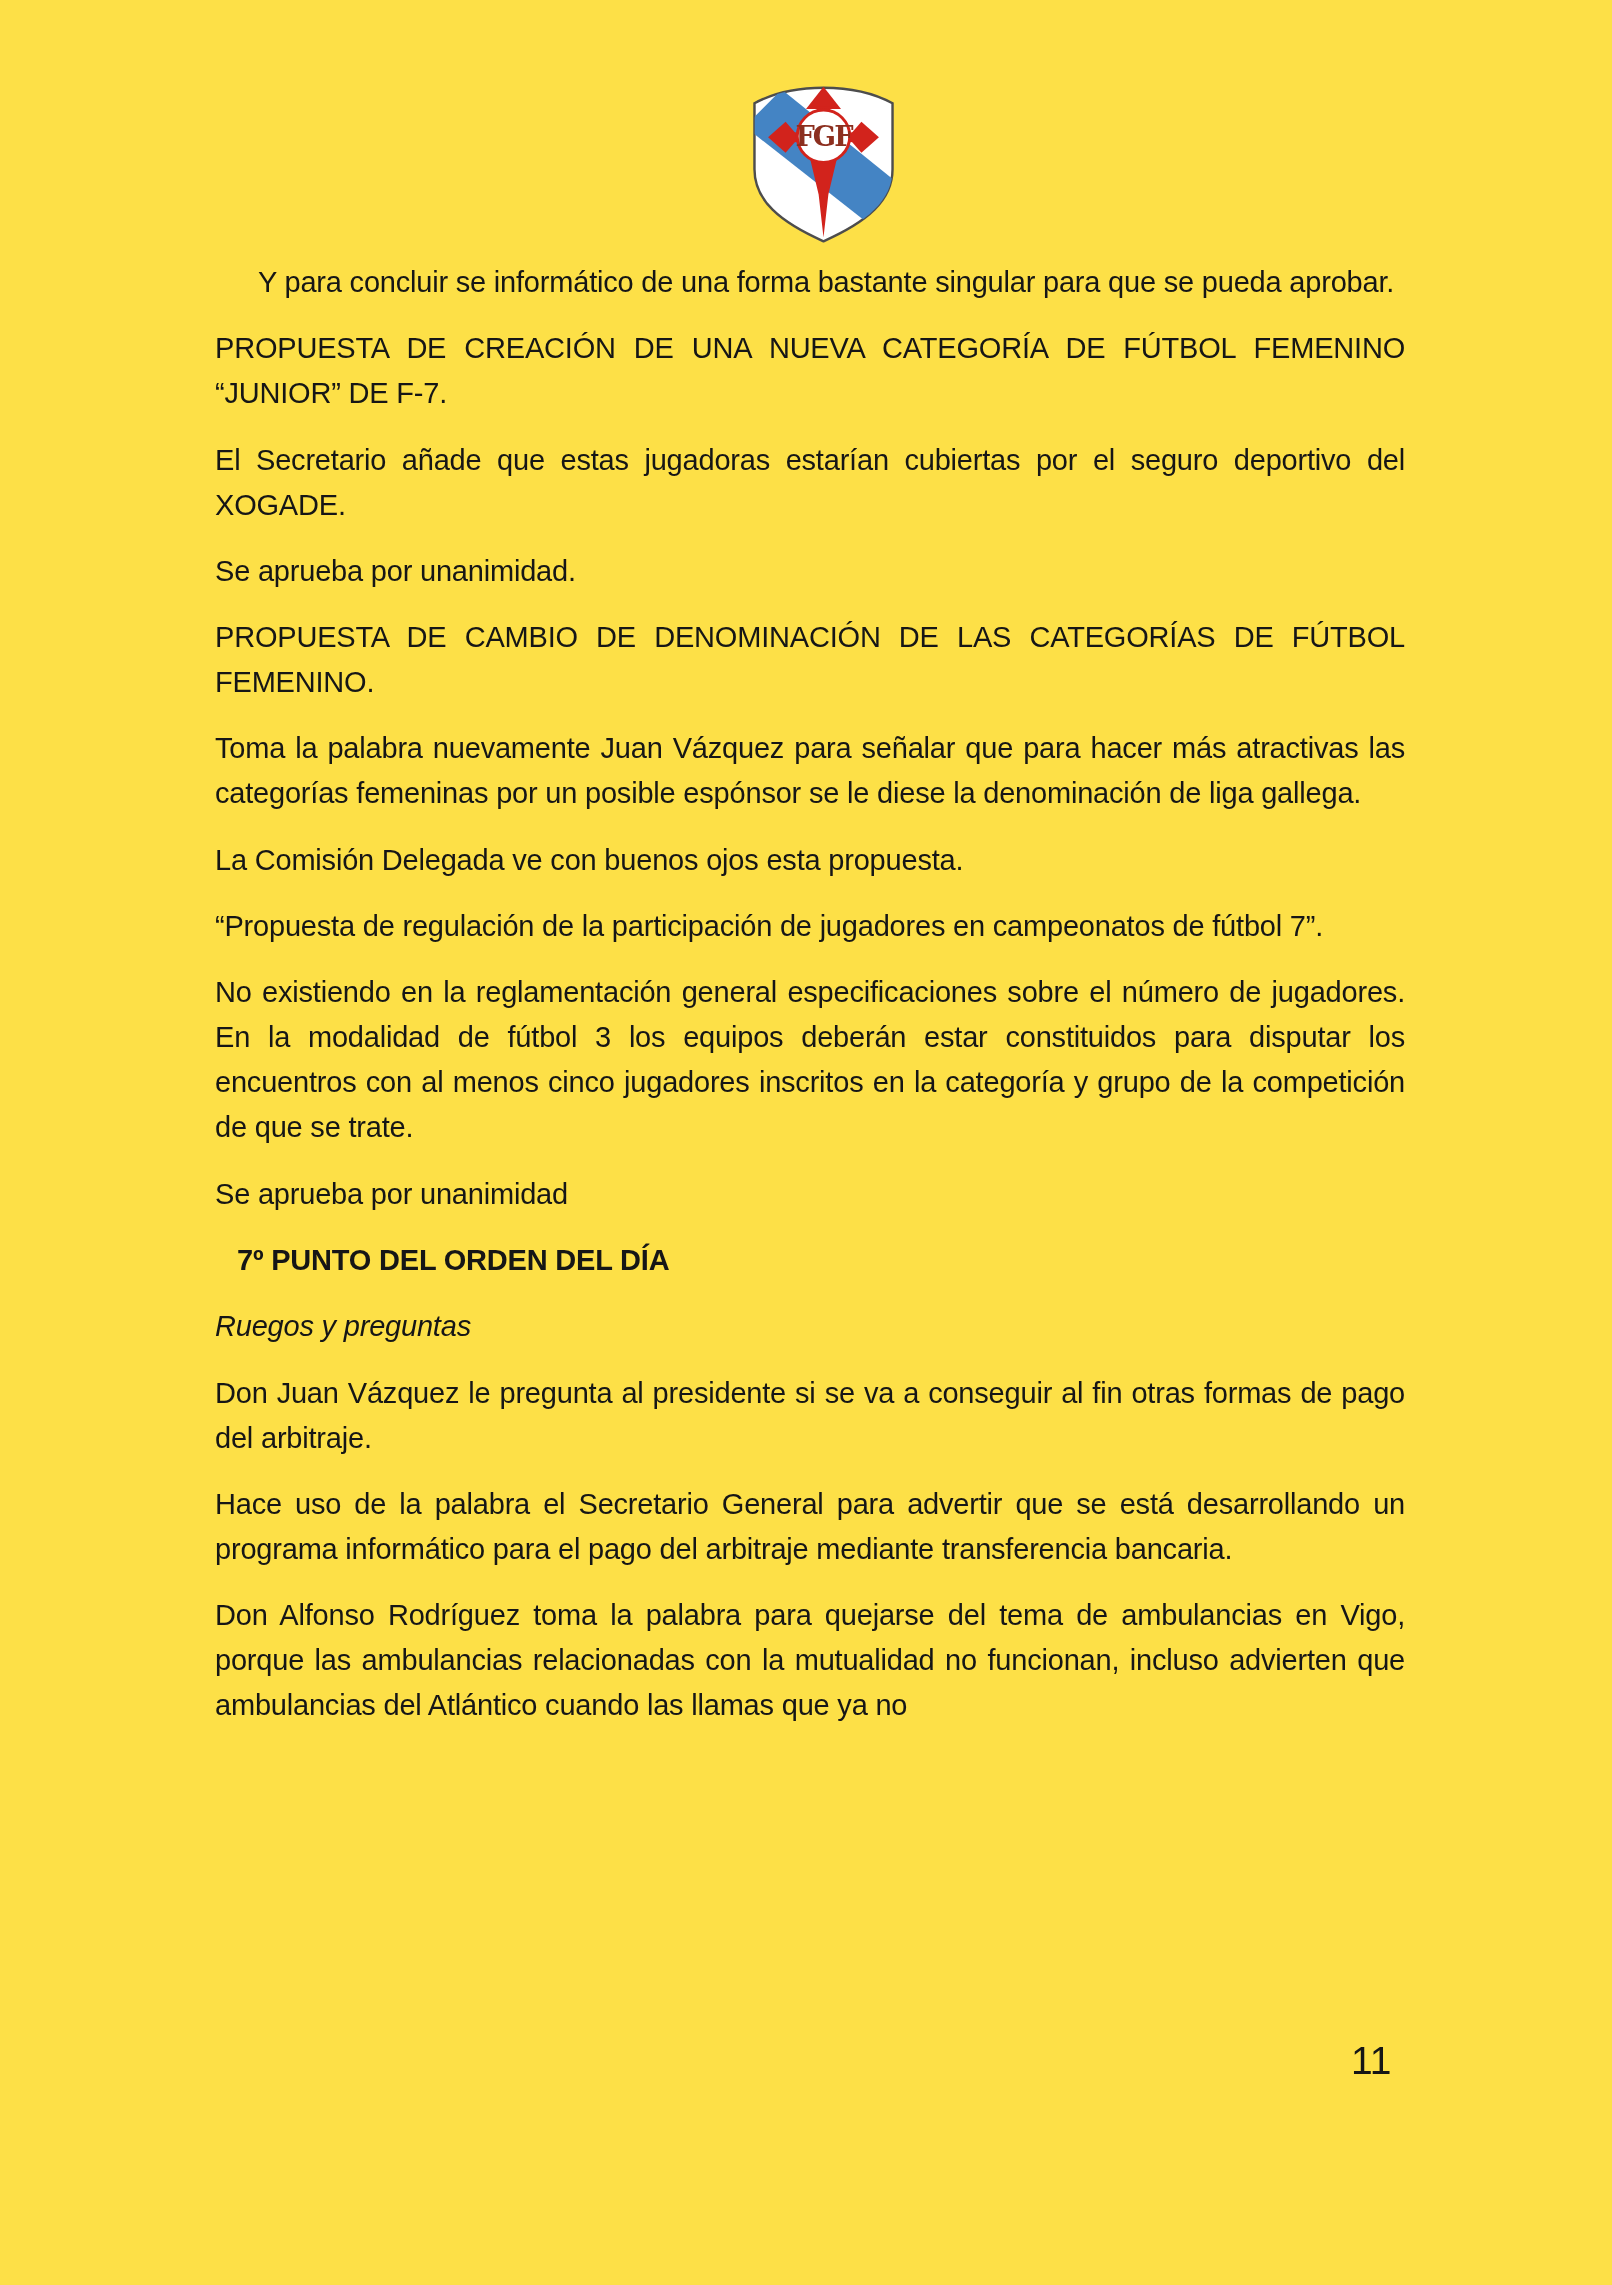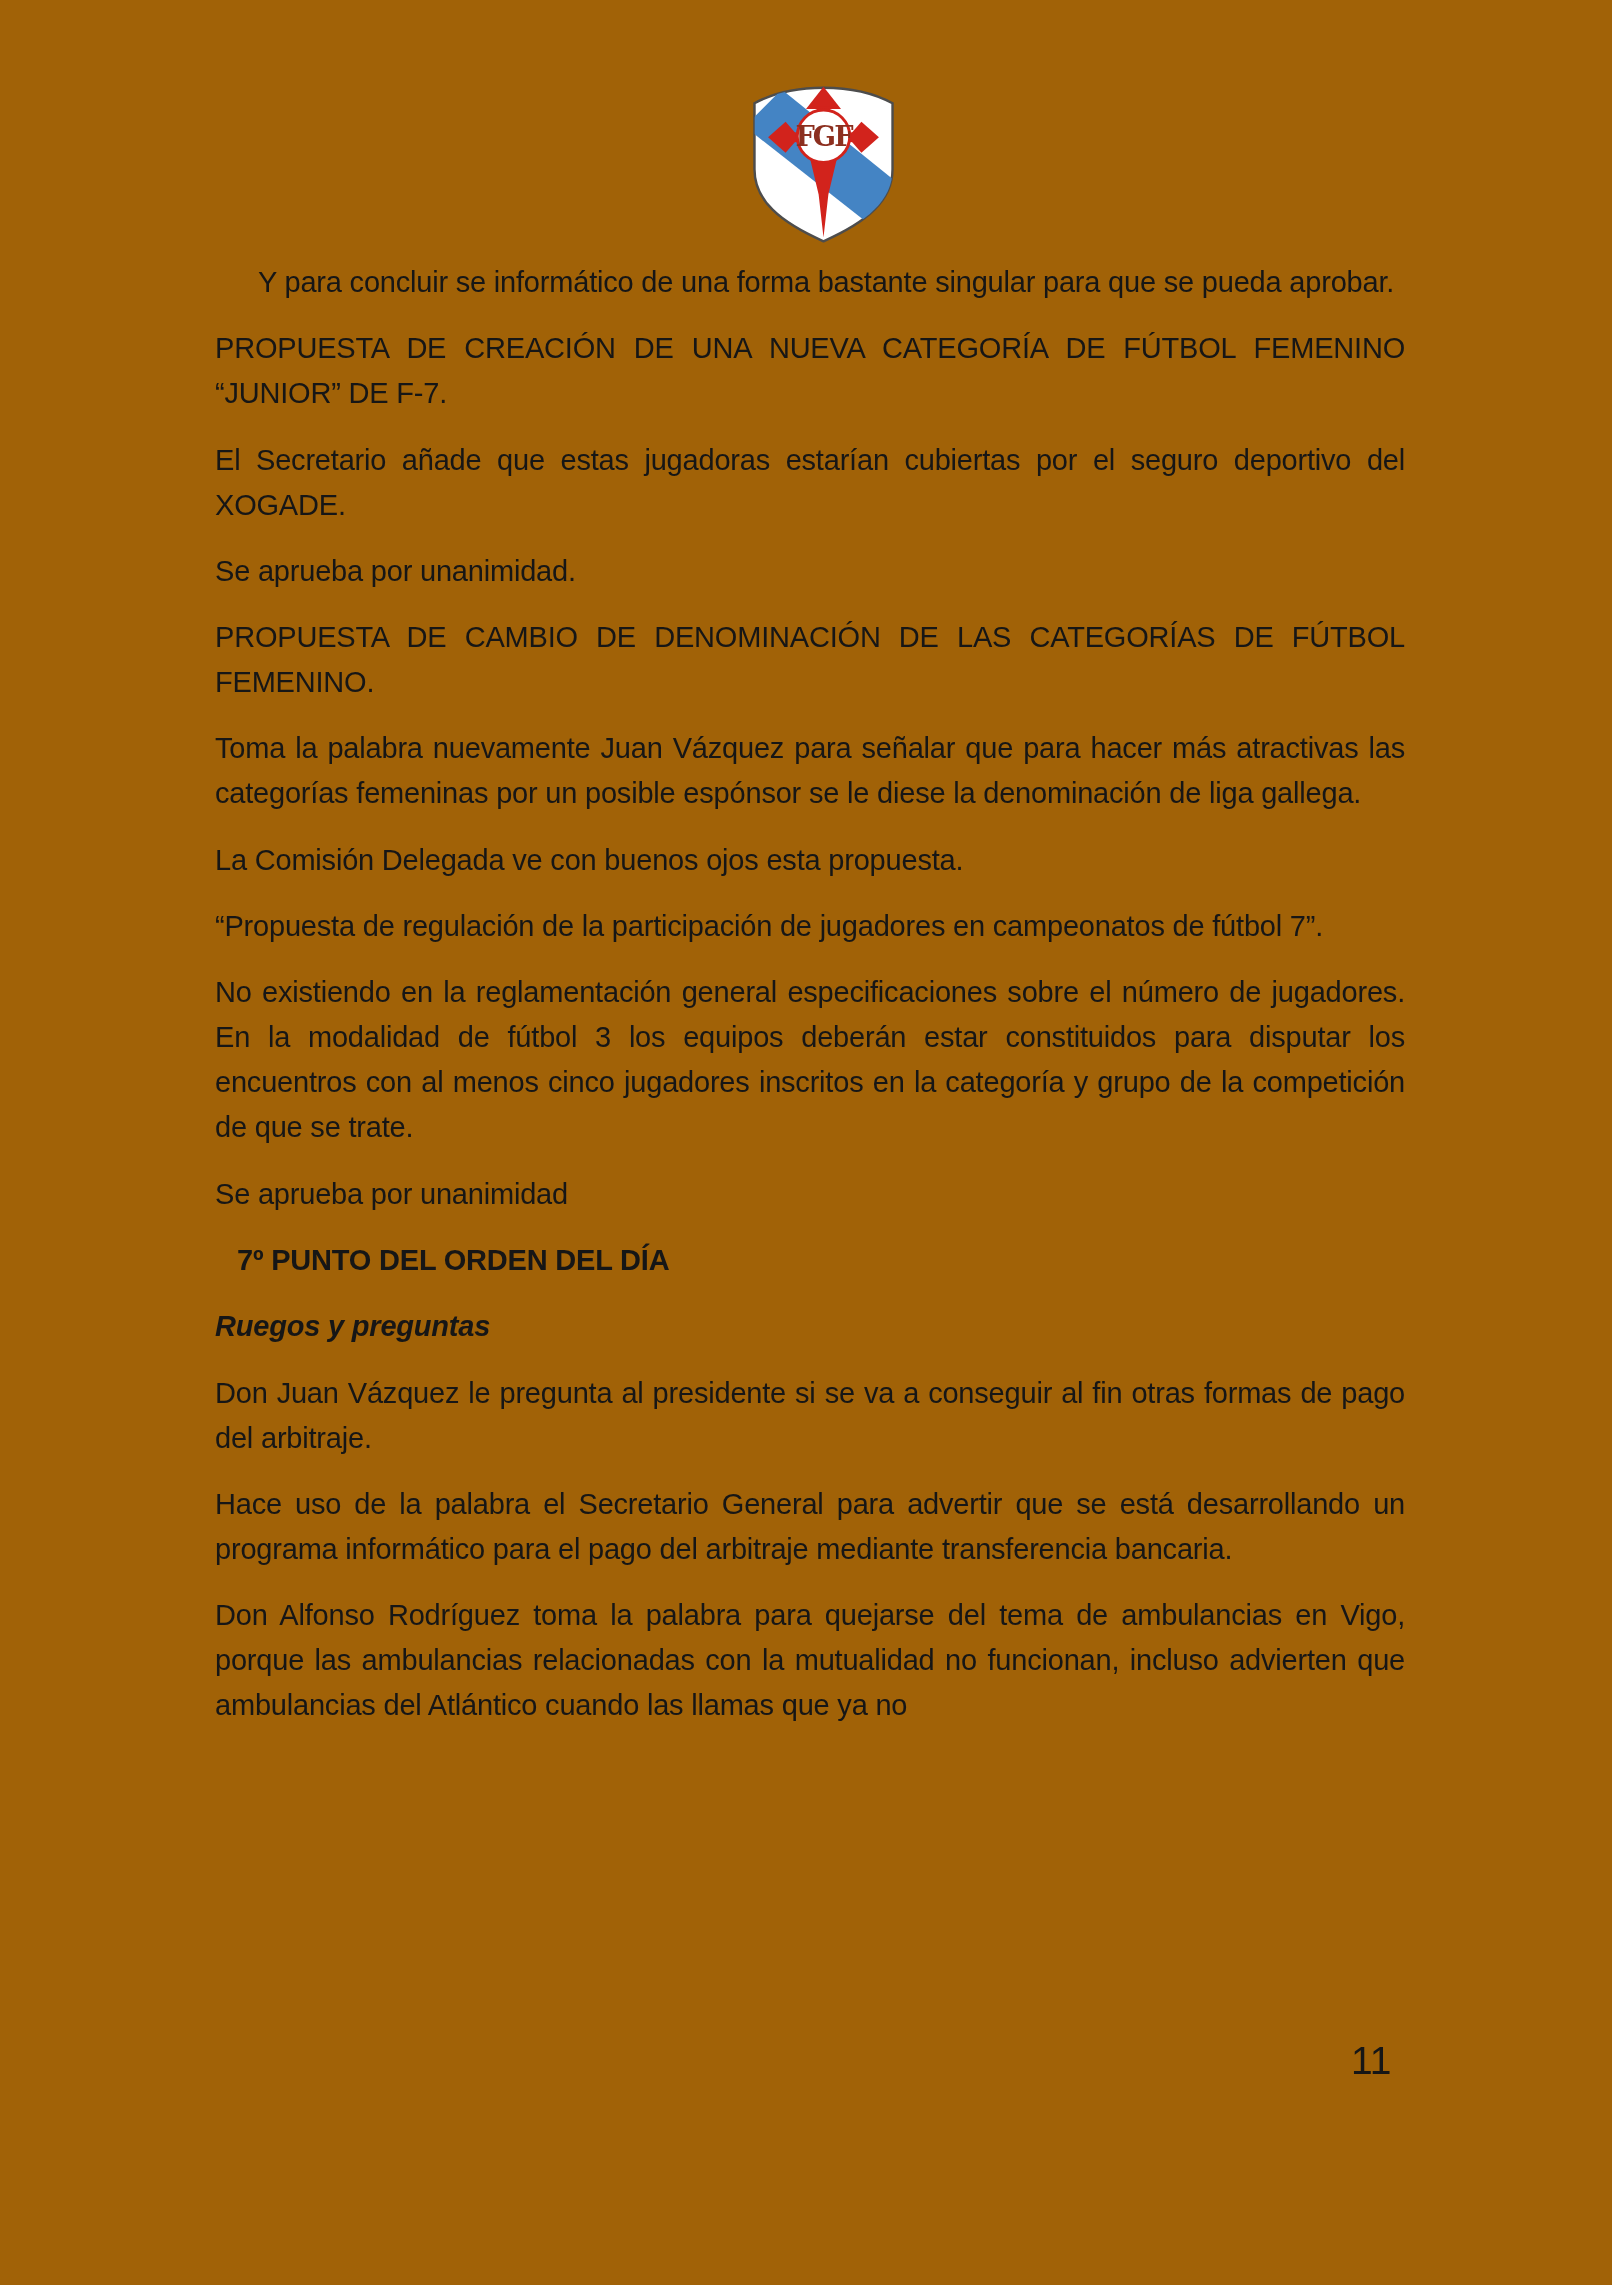"FGF" .page { background: #a16207 -> #fde047 }
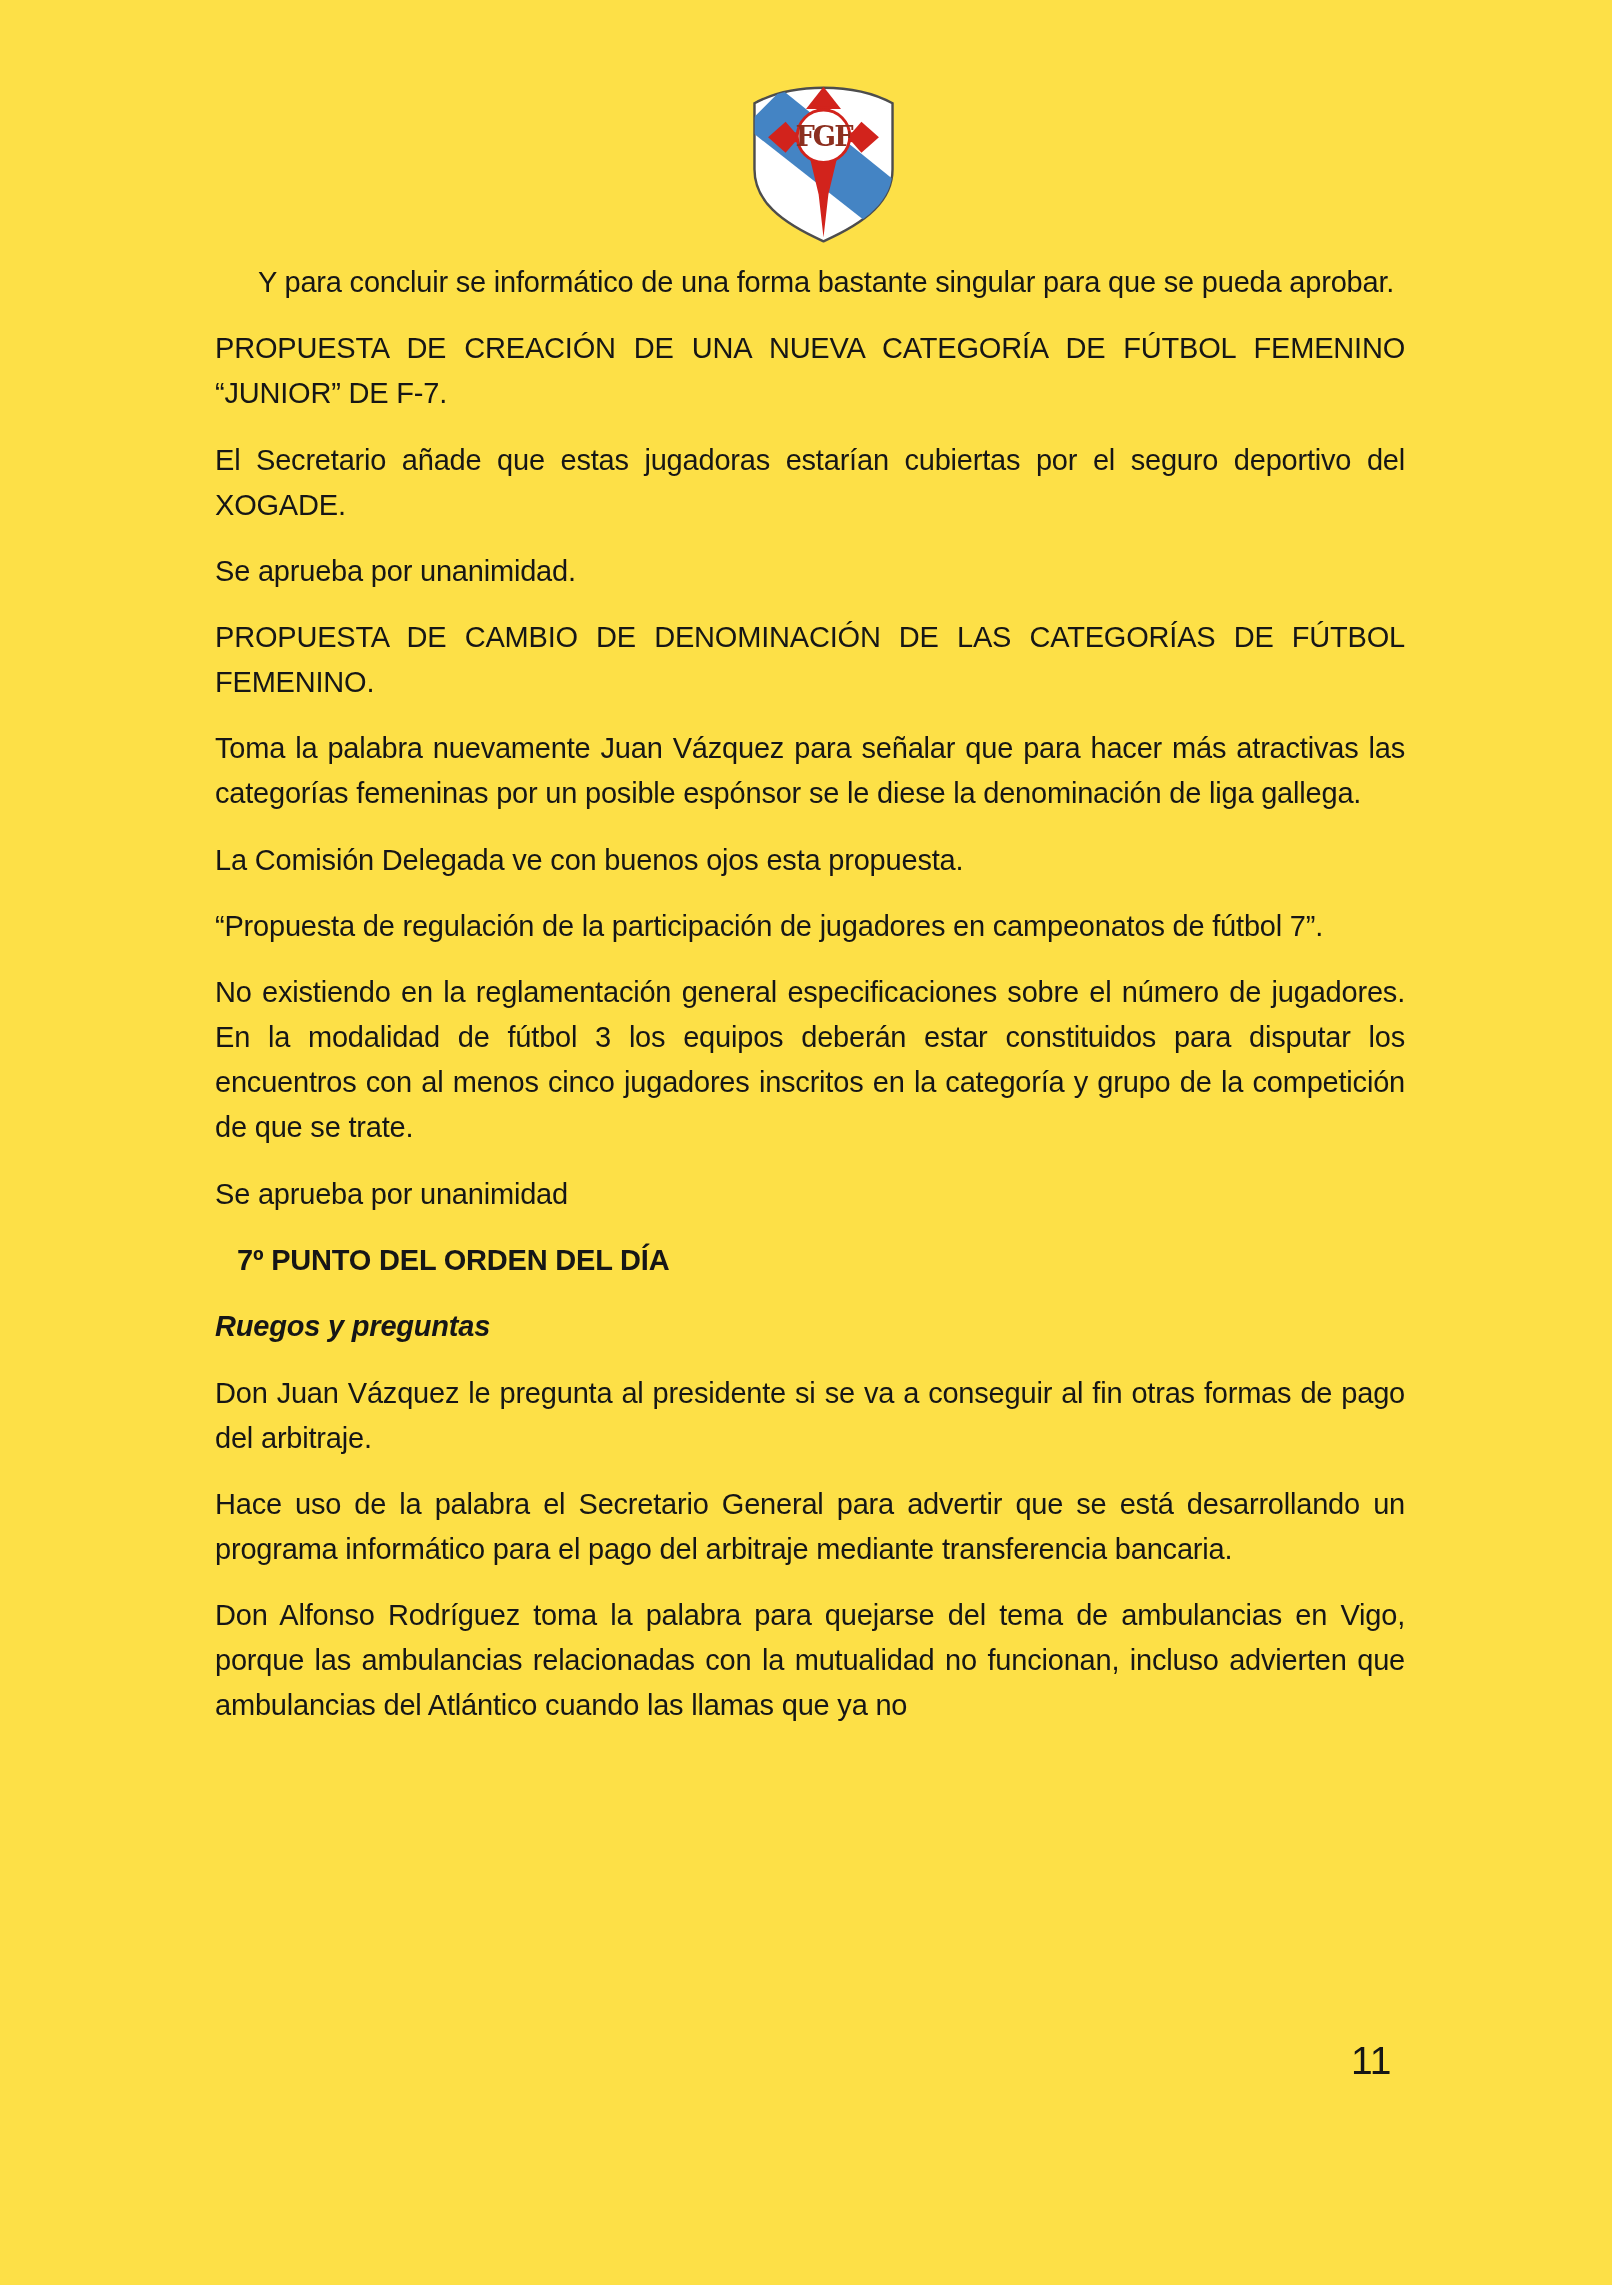"Ruegos y preguntas" p.heading-bold-italic { font-weight: bold -> normal }
